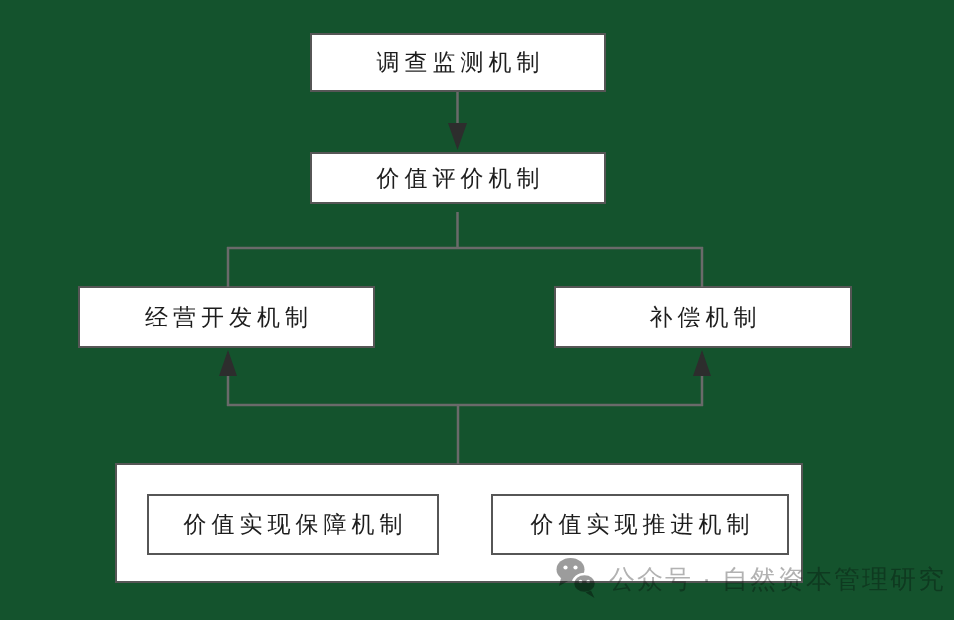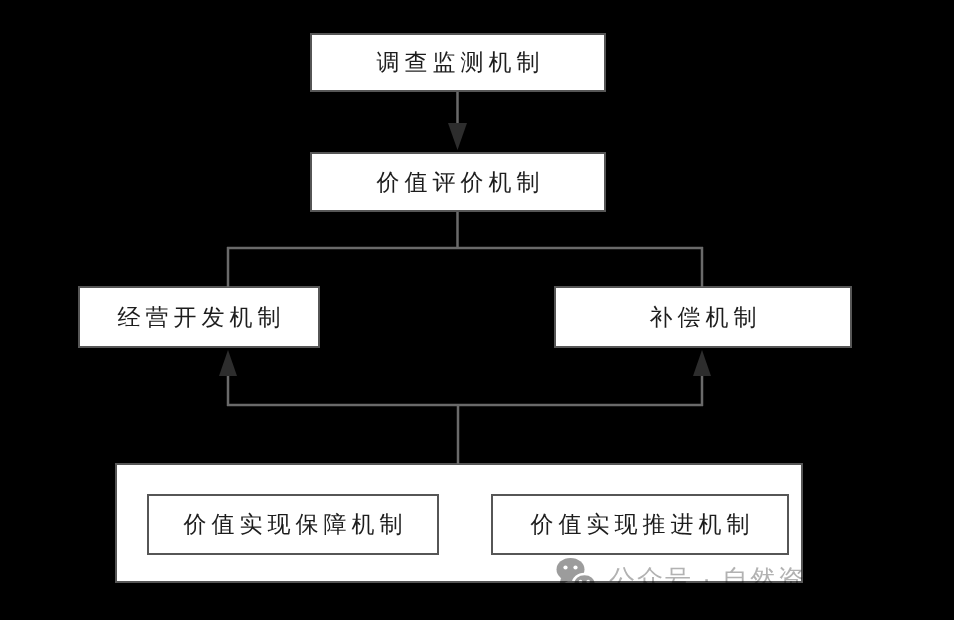"调查监测机制" .canvas { background: #000000 -> #14532d }
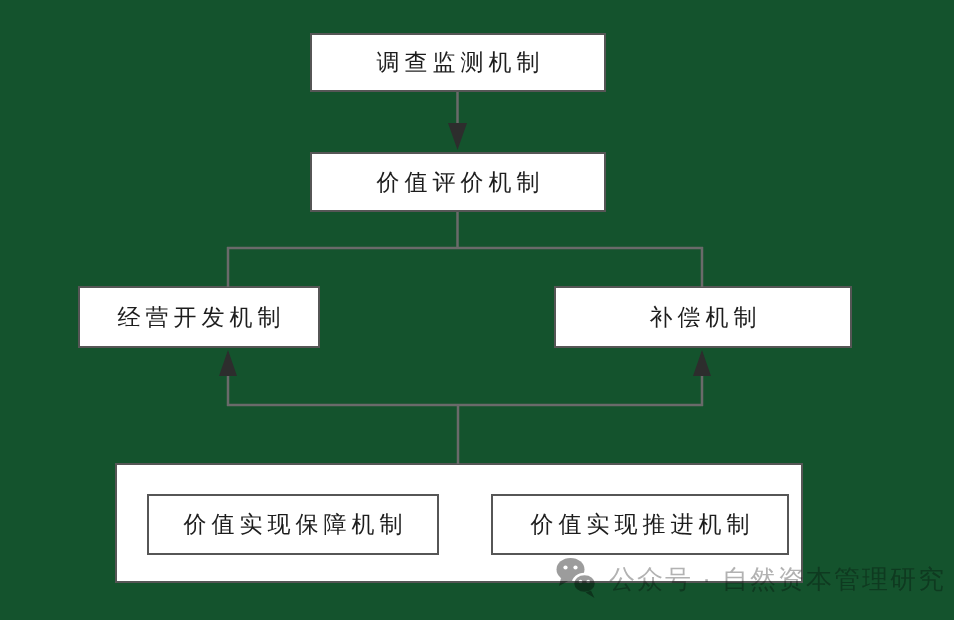"价值评价机制" div.node { height: 60px -> 52px }
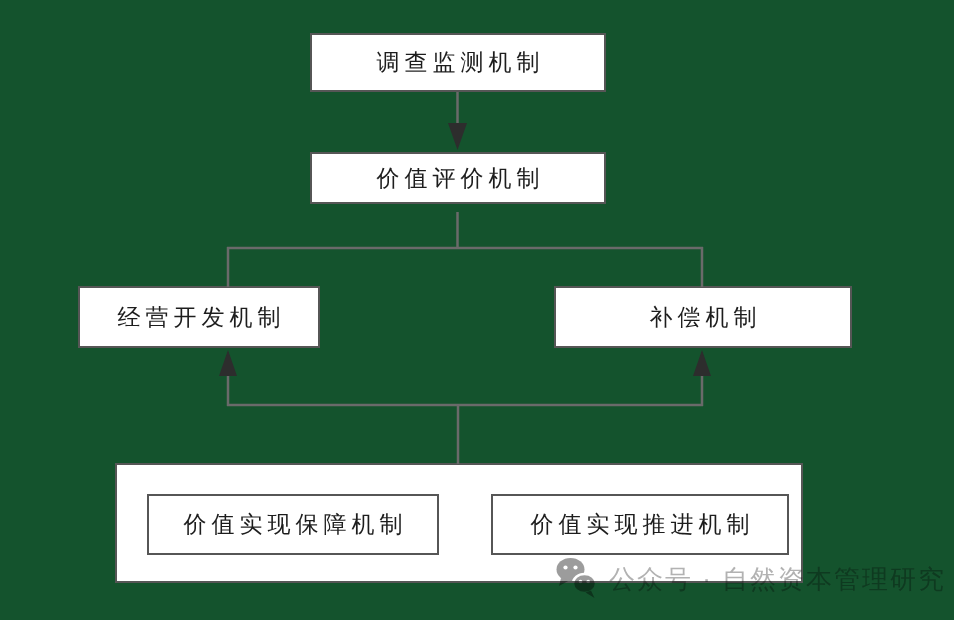"经营开发机制" div.node { width: 242px -> 297px }
